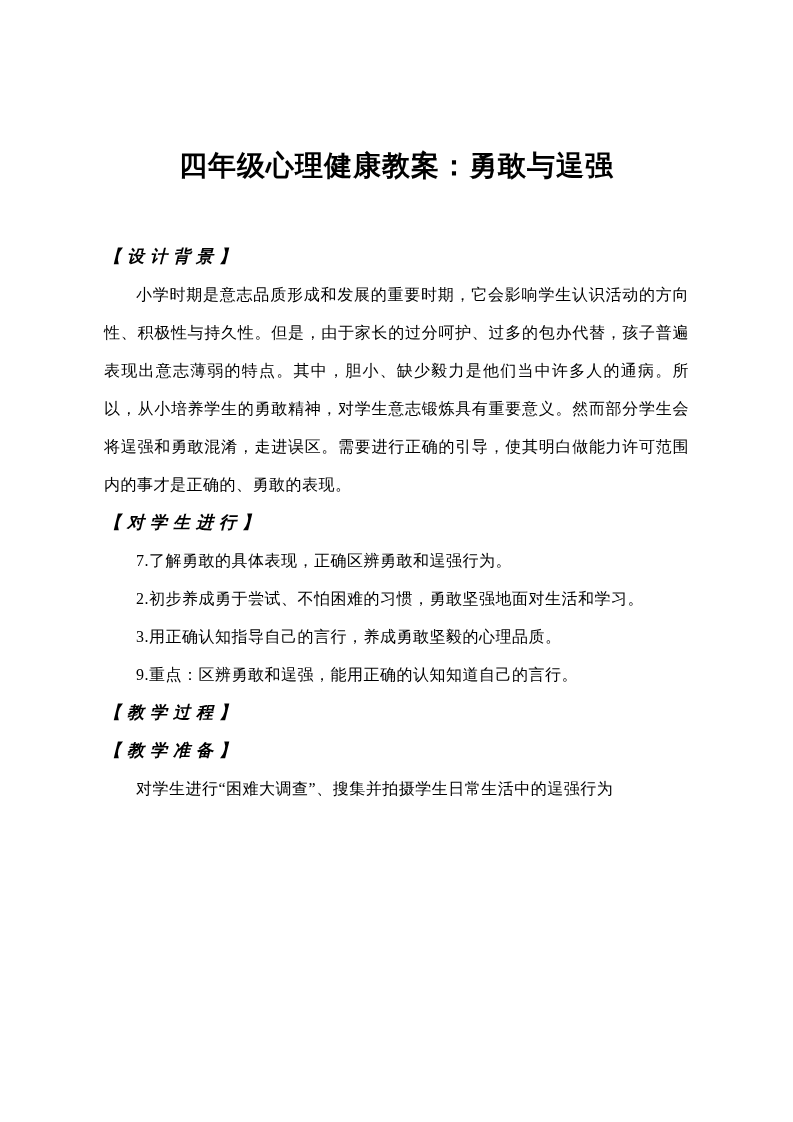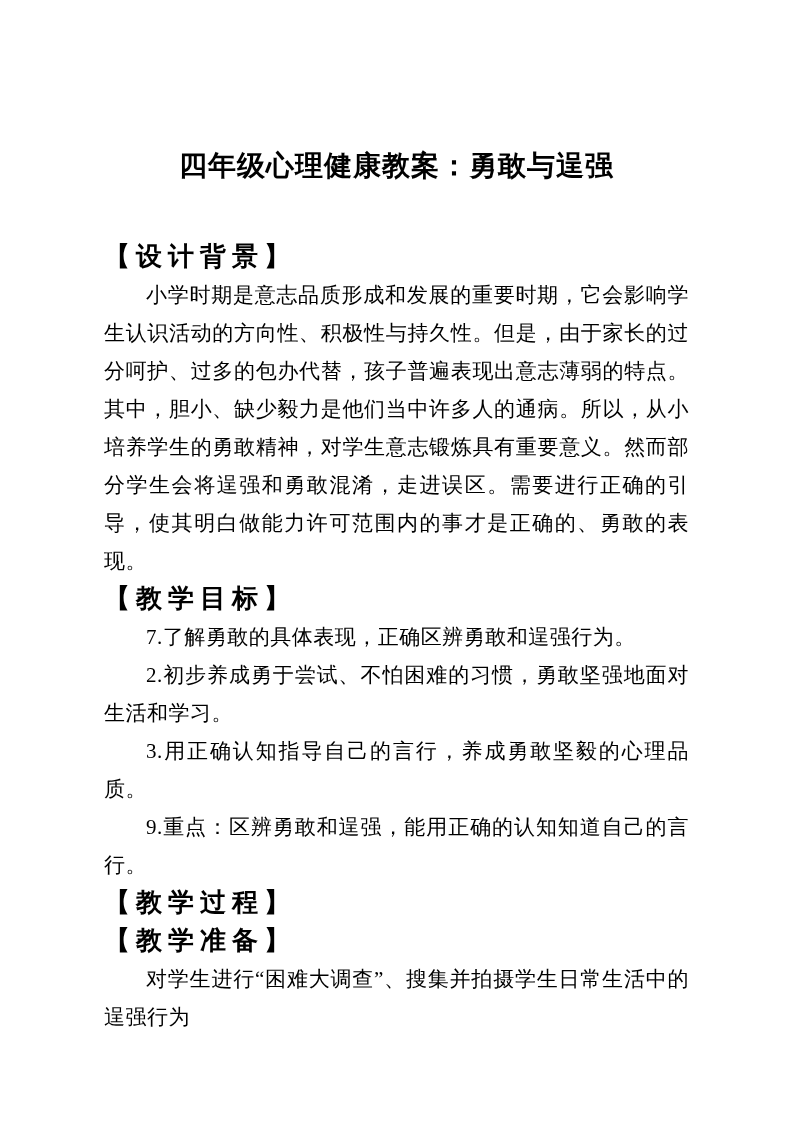"【设计背景】" .section-heading { font-size: 26px -> 17px; font-style: none -> italic }
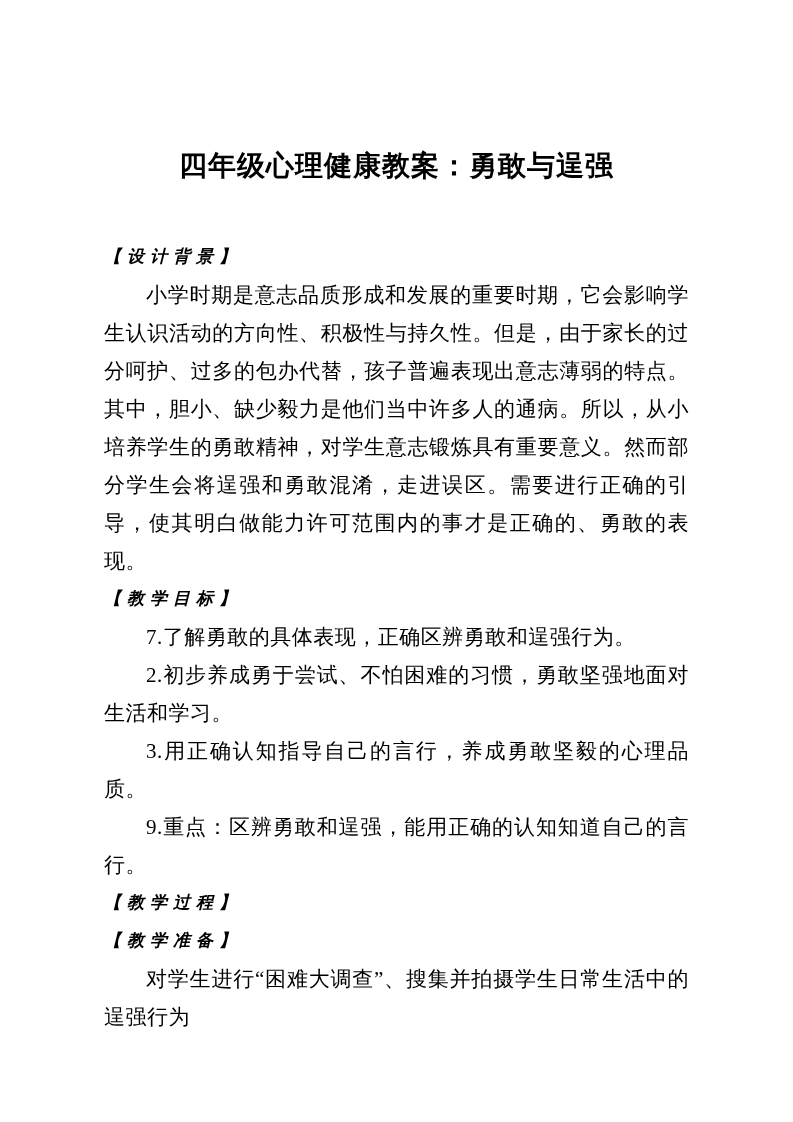"小学时期是意志品质形成和发展的重要时期，它会影响学生认识活动的方向性、积极性与持" .para { font-size: 21px -> 16px }
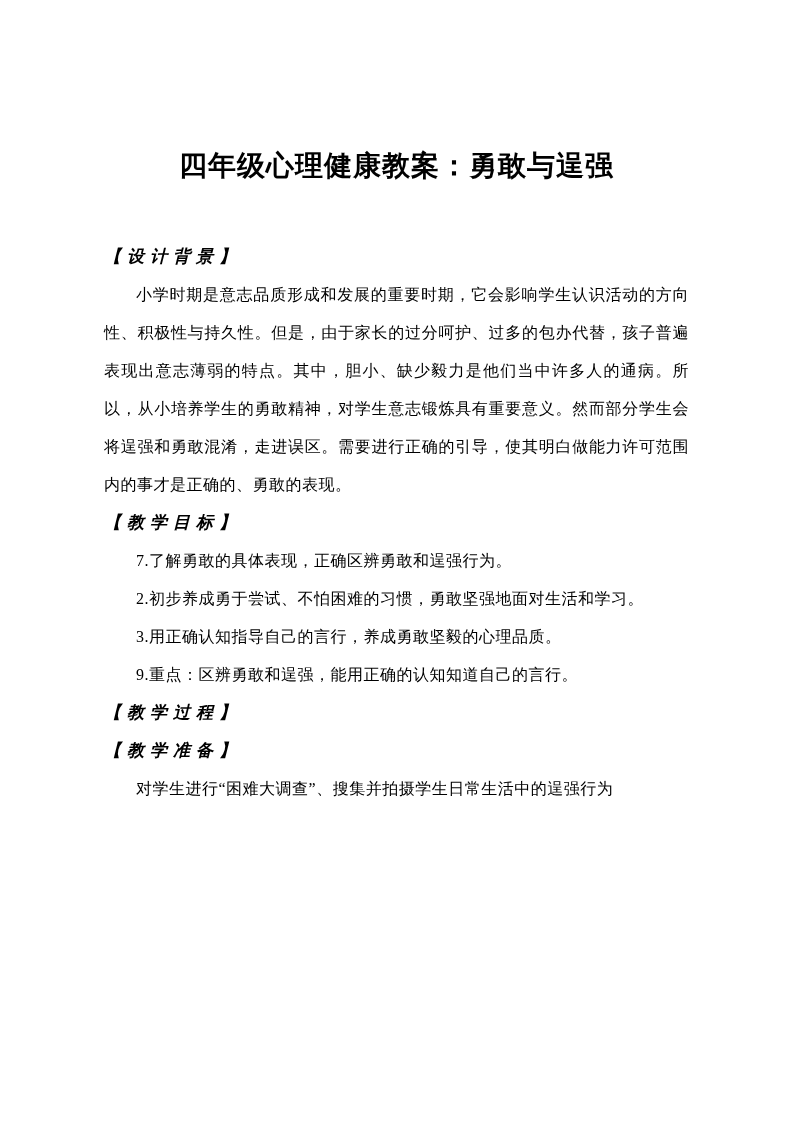"【教学目标】" div.section-heading { text: 教学目标 -> 对学生进行 }
